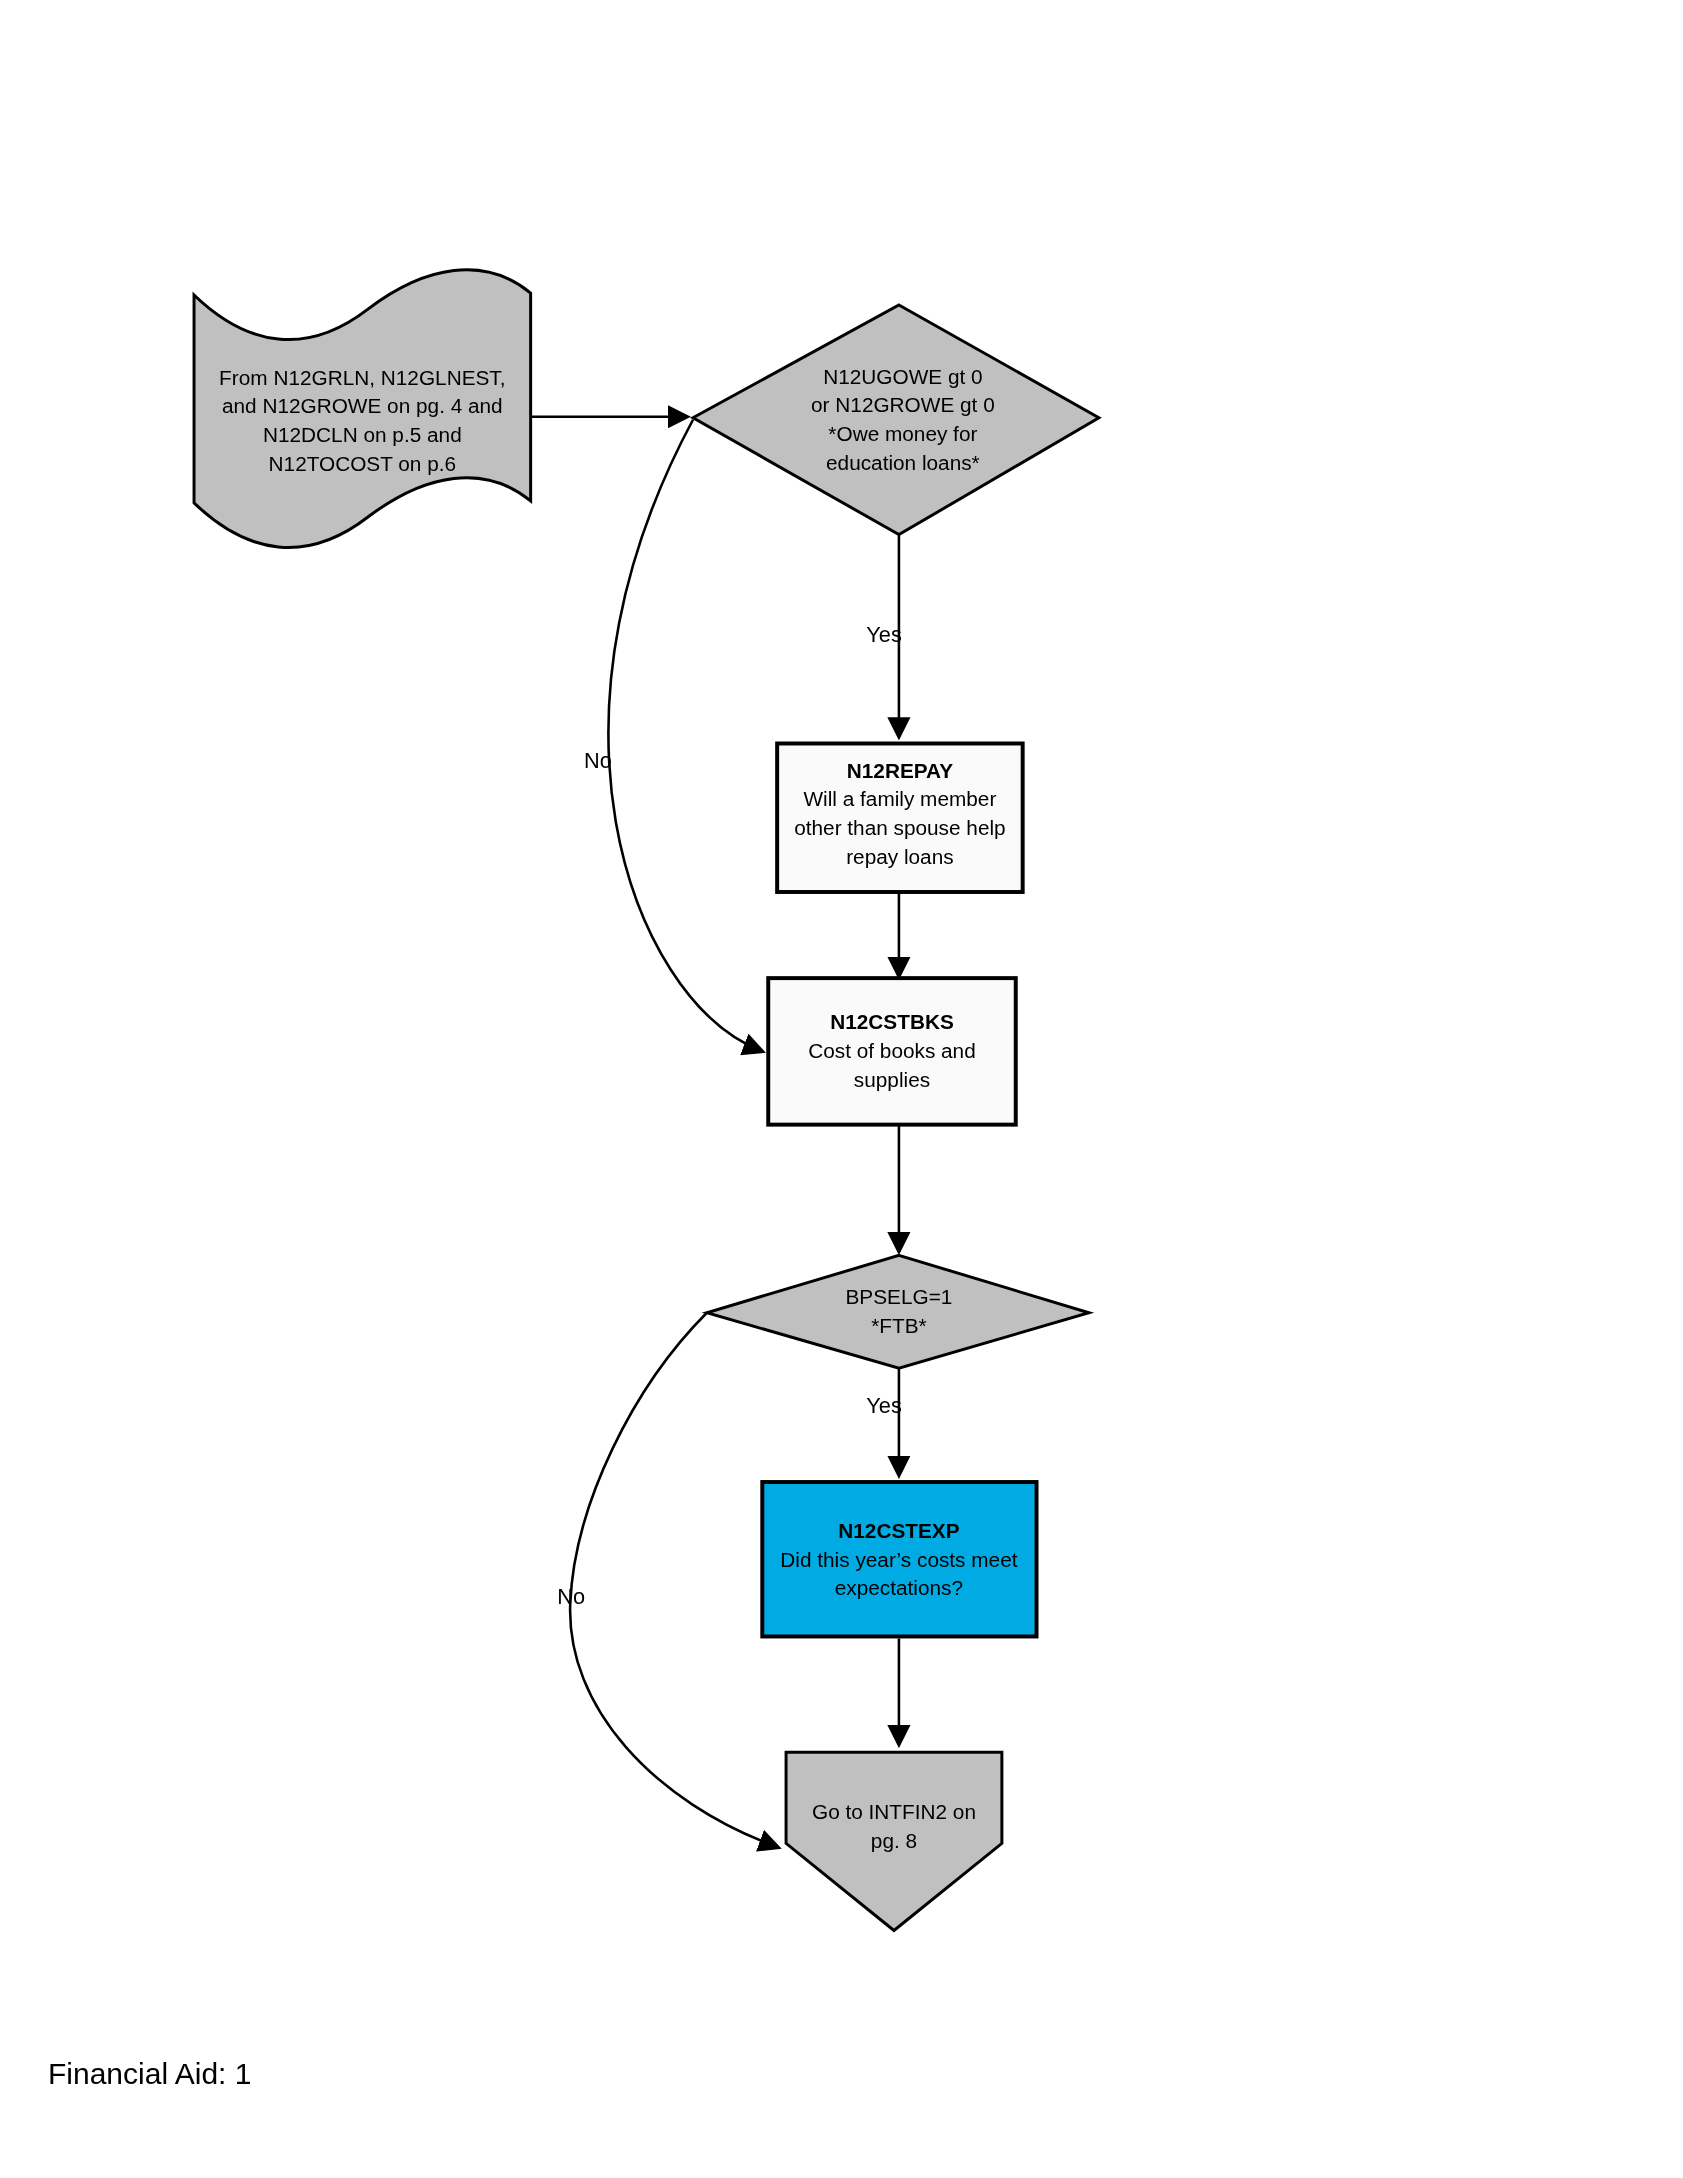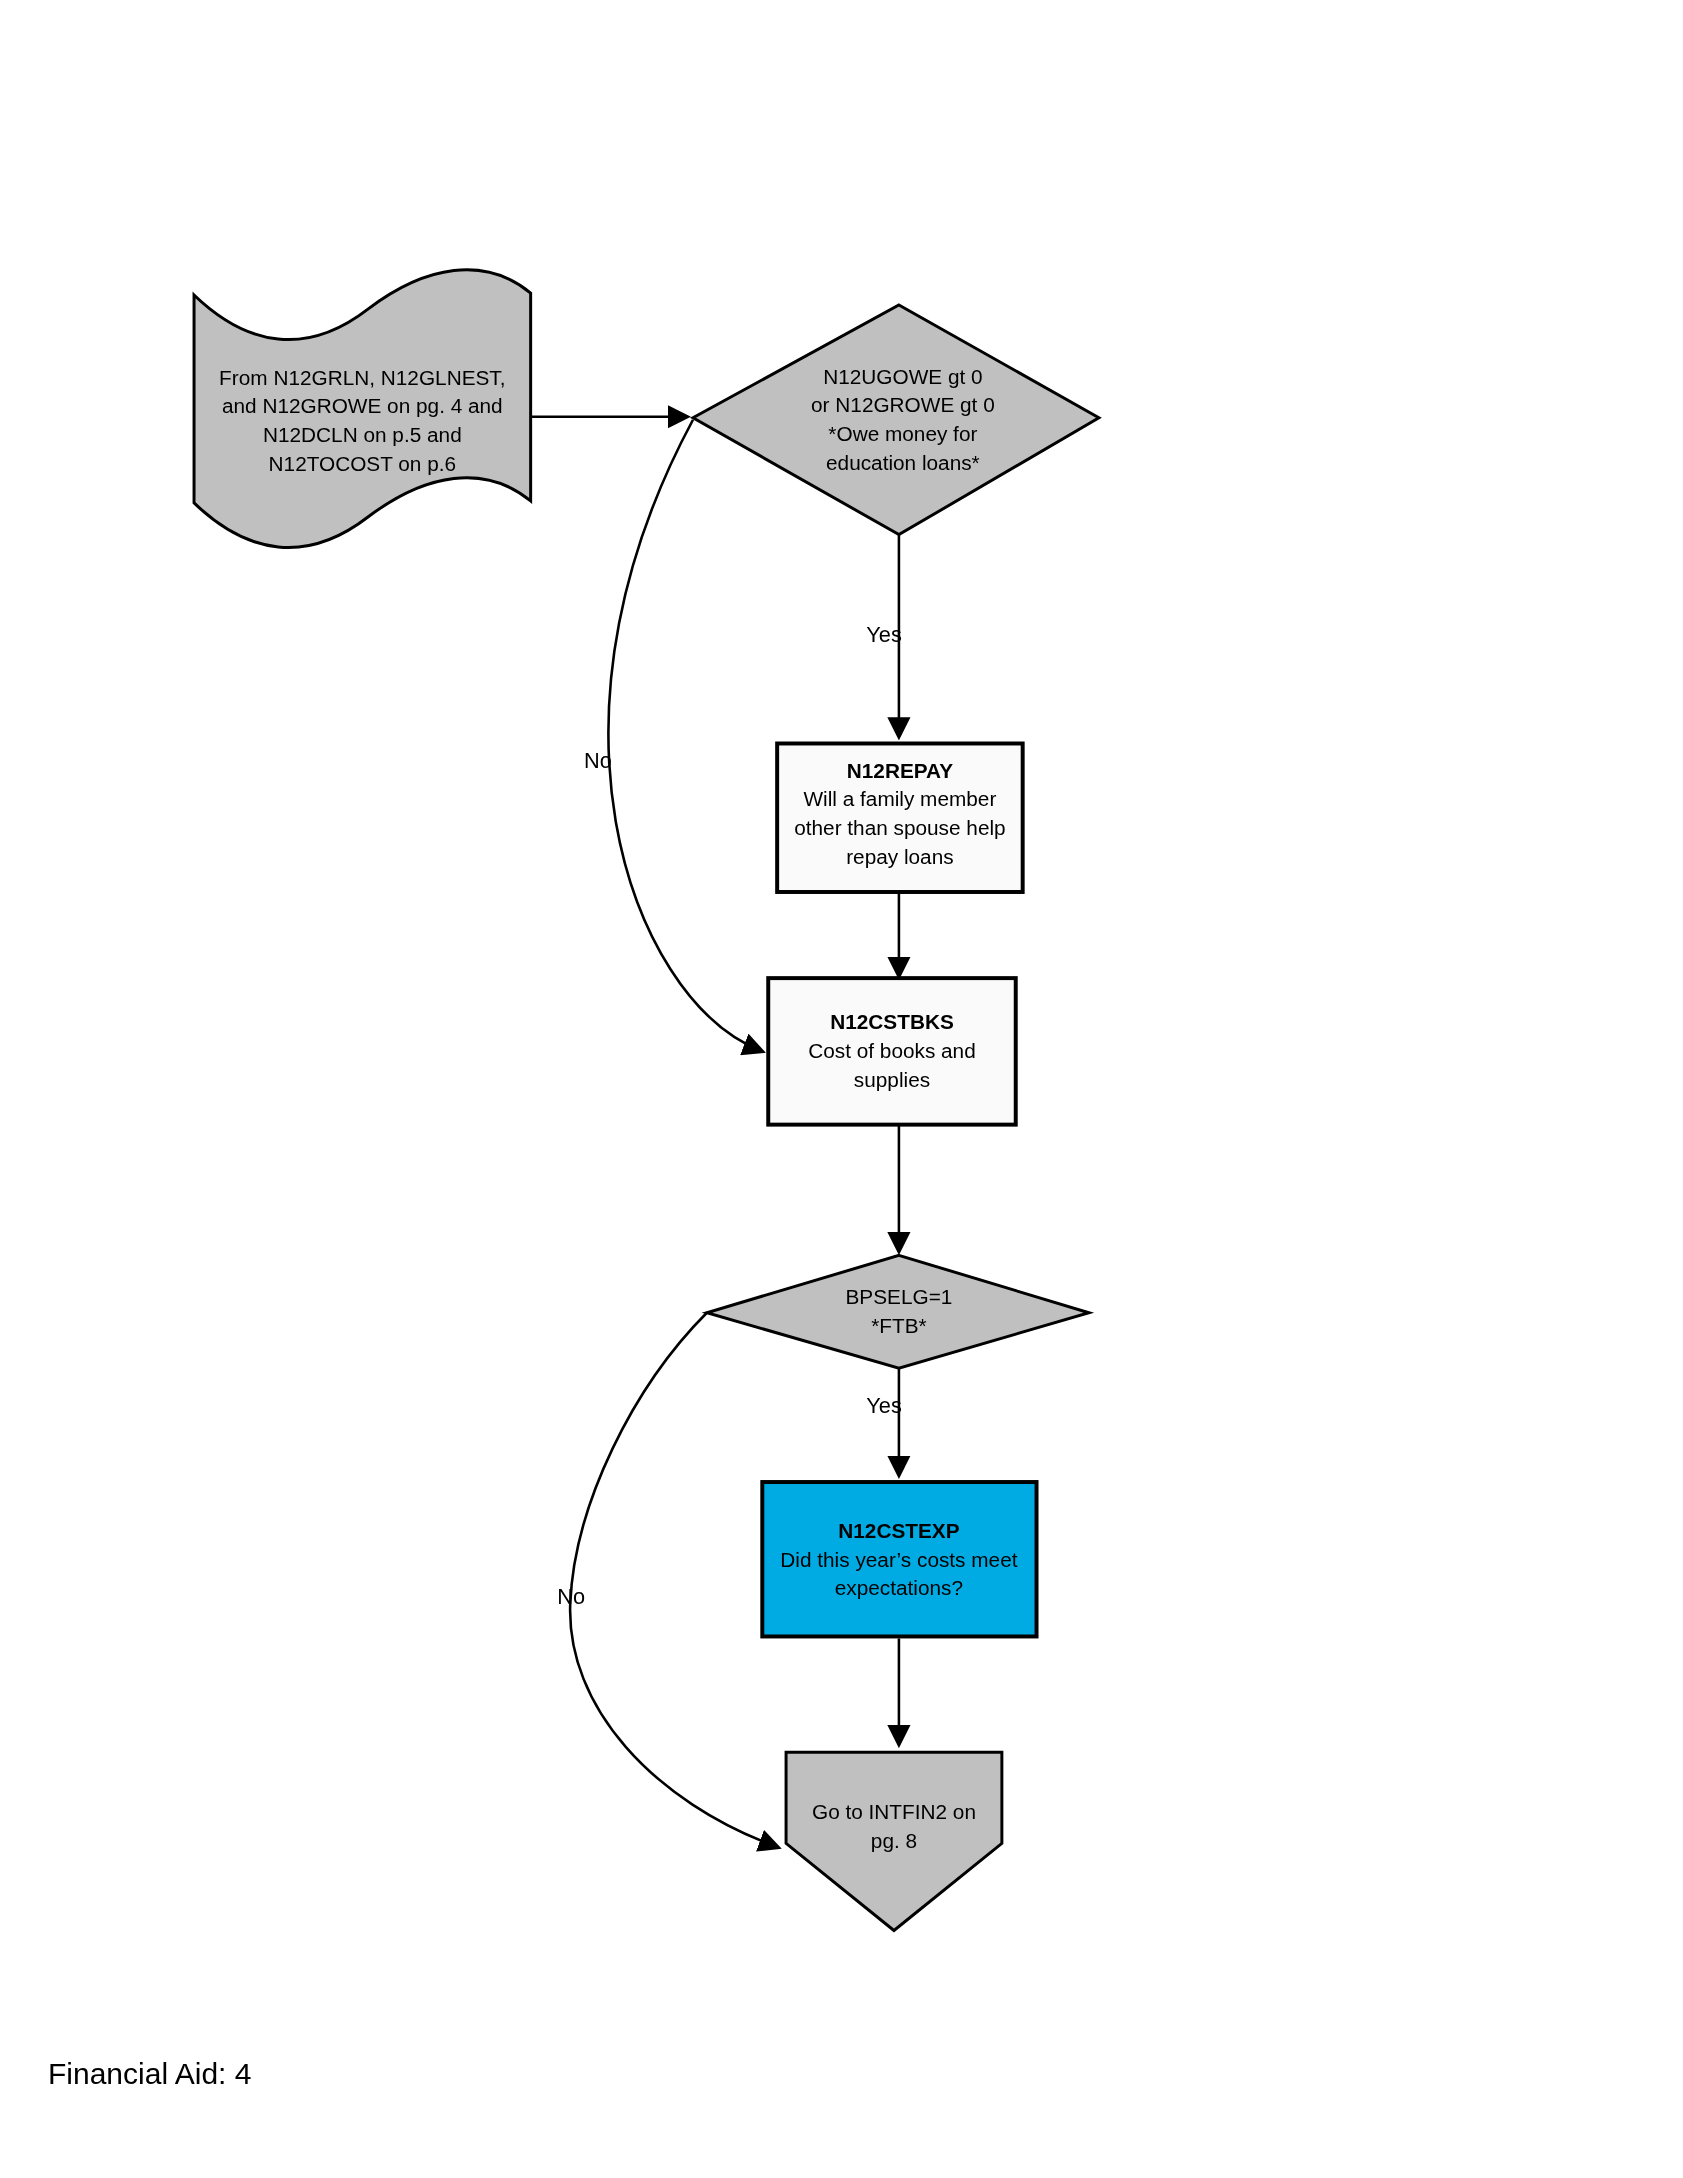"Financial Aid: 4" div.footer-text { text: 4 -> 1 }
